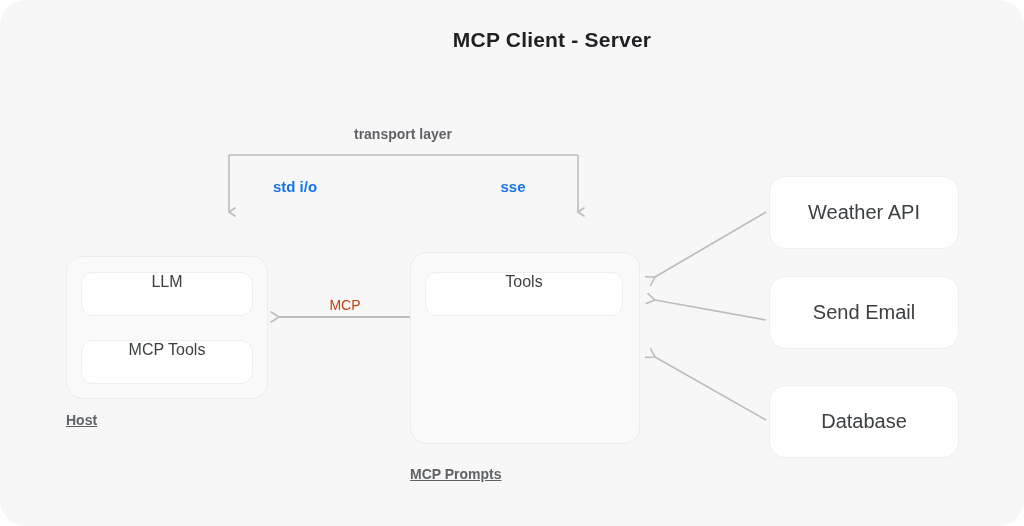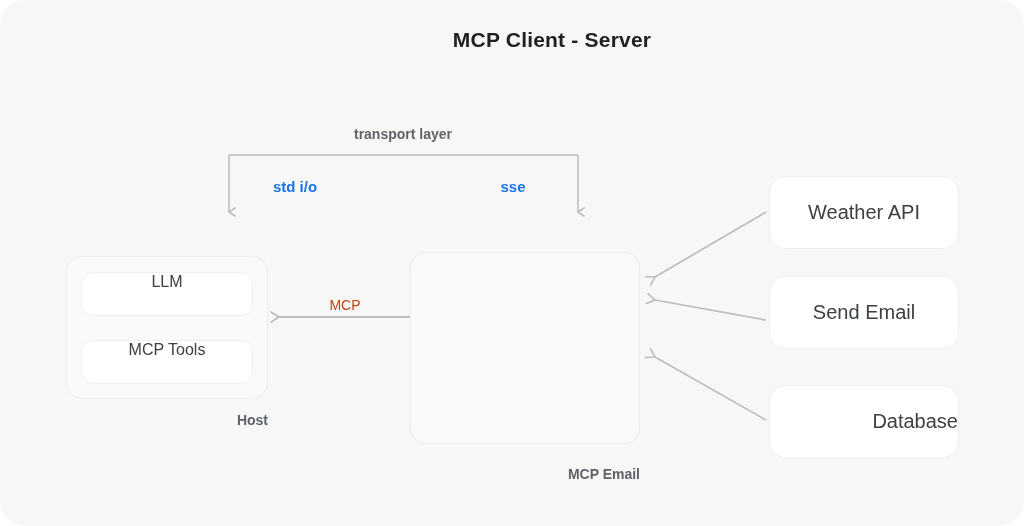"Tools" div.inner-box { html: none -> <div> <span>Tools</span> </div> }
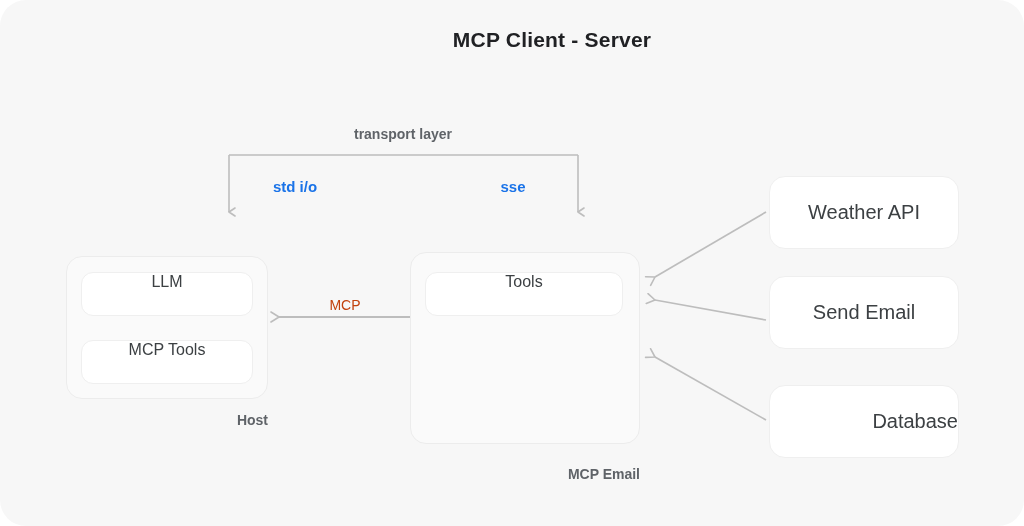"Host" .caption { text-align: right -> left; text-decoration: none -> underline }
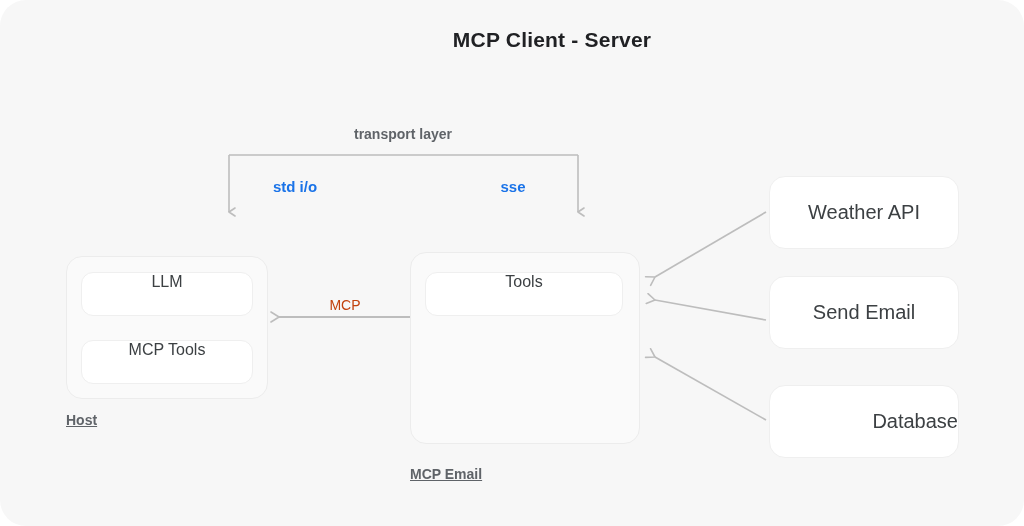"Database" div.service-box { justify-content: flex-end -> none }
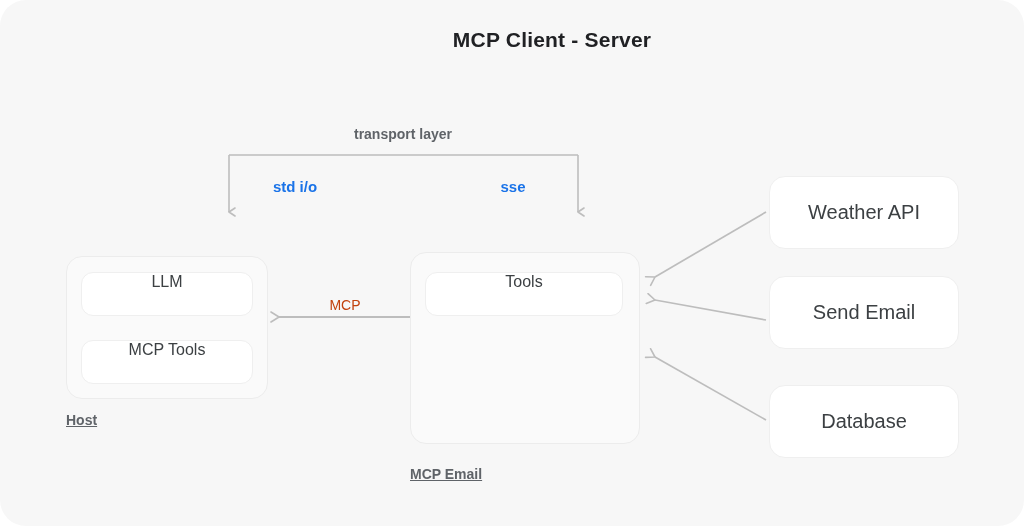"MCP Email" div.caption { text: Email -> Prompts }
